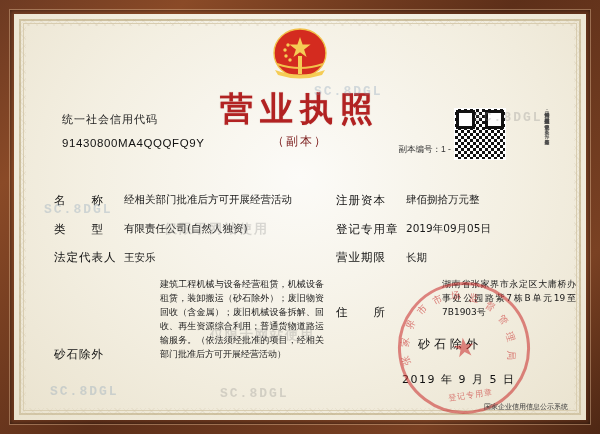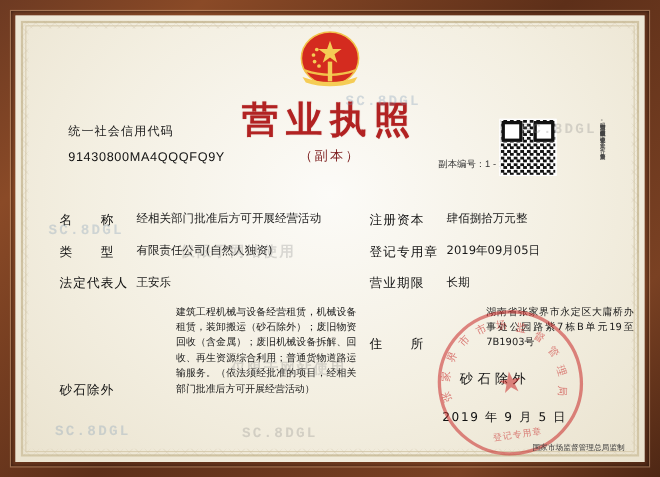"国家市场监督管理总局监制" div { text: 市场监督管理总局监制 -> 企业信用信息公示系统 }
